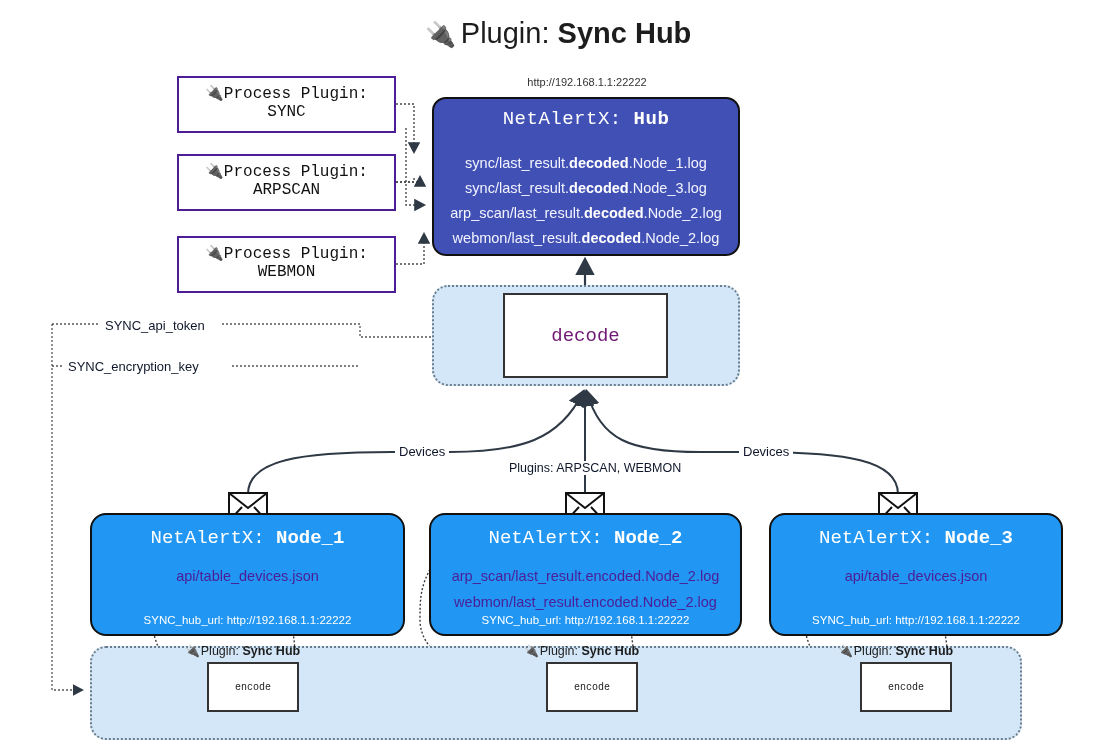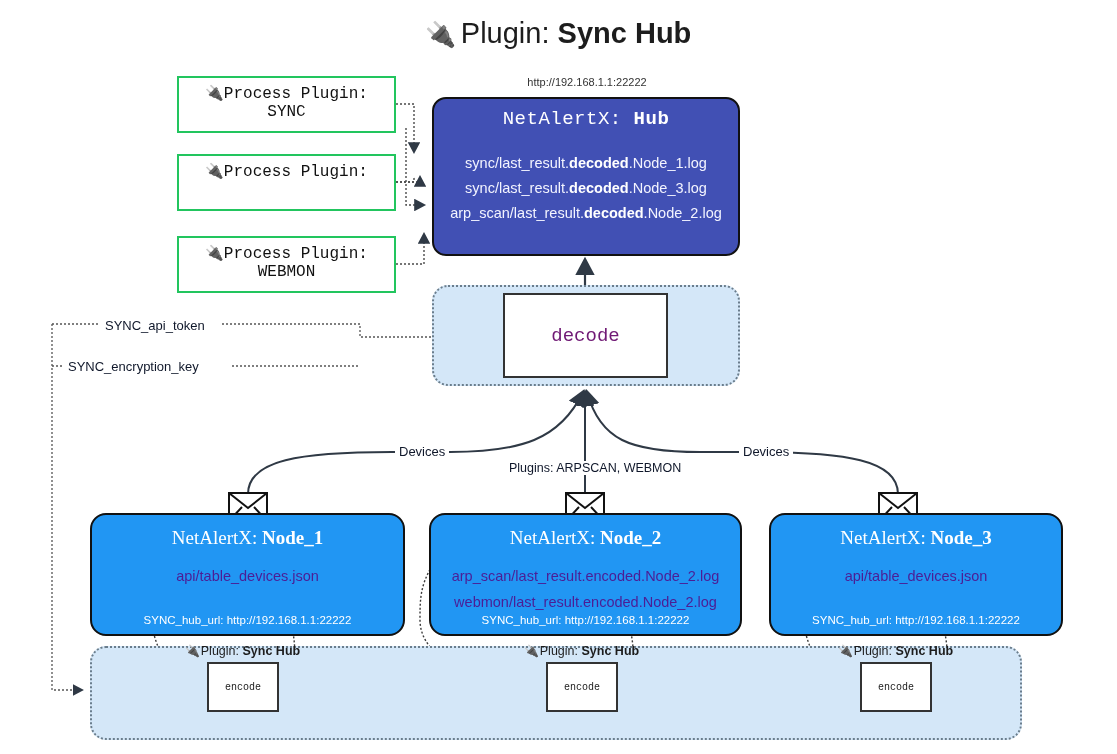"🔌Process Plugin:" .pbox { border: 2px solid #22c55e -> 2px solid #4c1d95 }
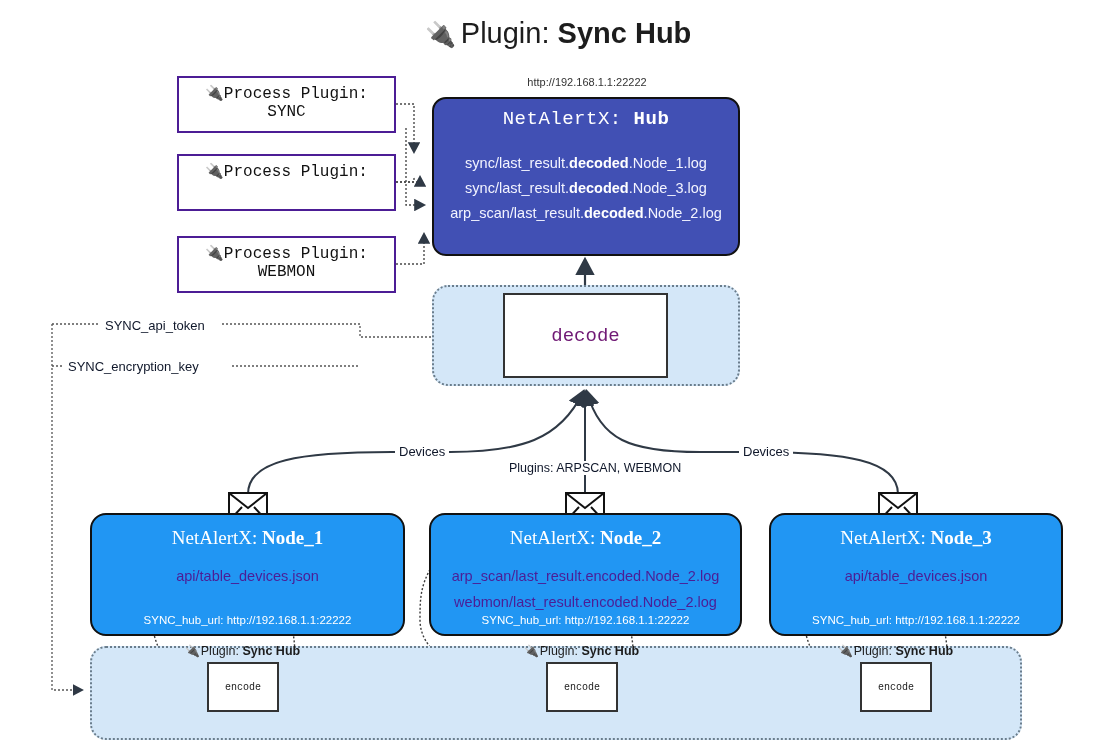"ARPSCAN" div.row2 { html: none -> <div>ARPSCAN</div> }
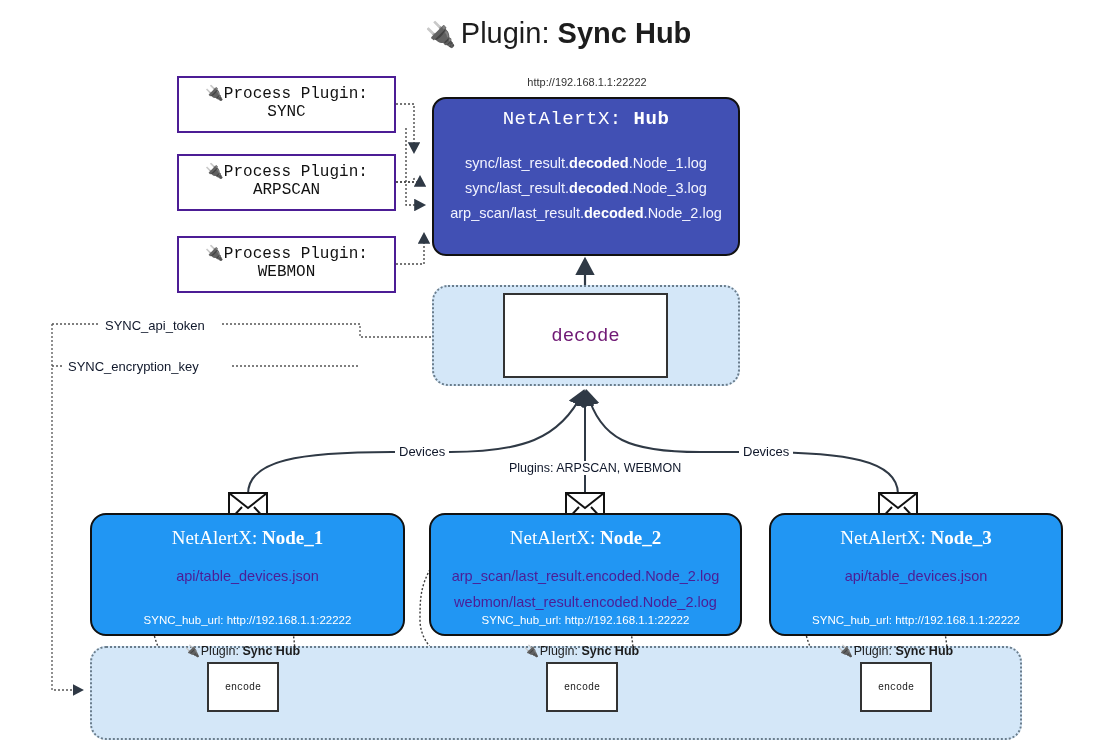"webmon/last_result.decoded.Node_2.log" div.hub-line { html: none -> <div> <span>webmon/last_result.</span><b>decoded</b><span>.Node_2.log</span> </div> }
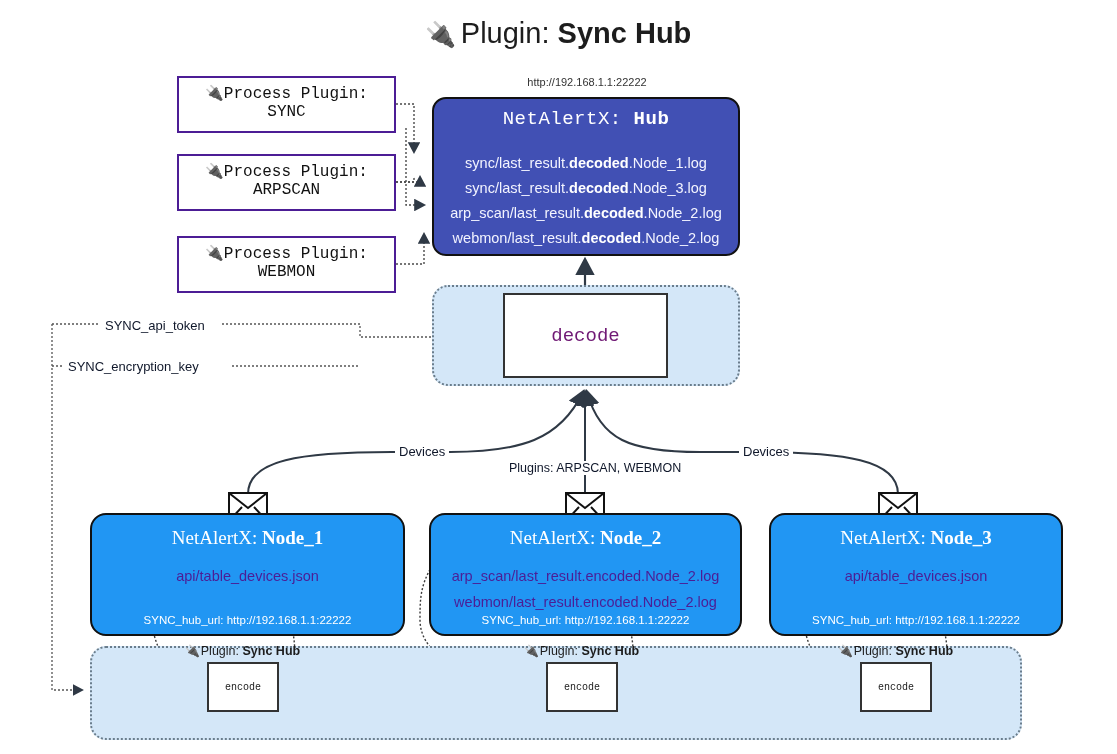"NetAlertX: Node_1" .node-title { font-family: Liberation Serif, serif -> Liberation Mono, monospace }
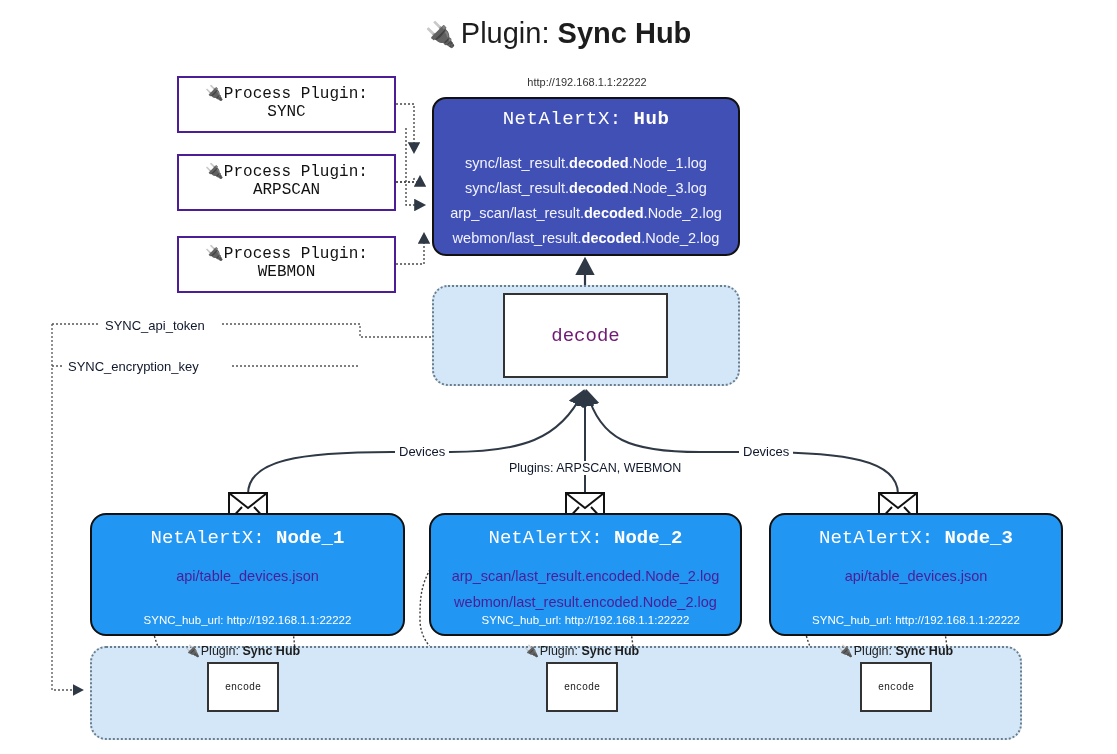"encode" .enc-box { width: 72px -> 92px }
